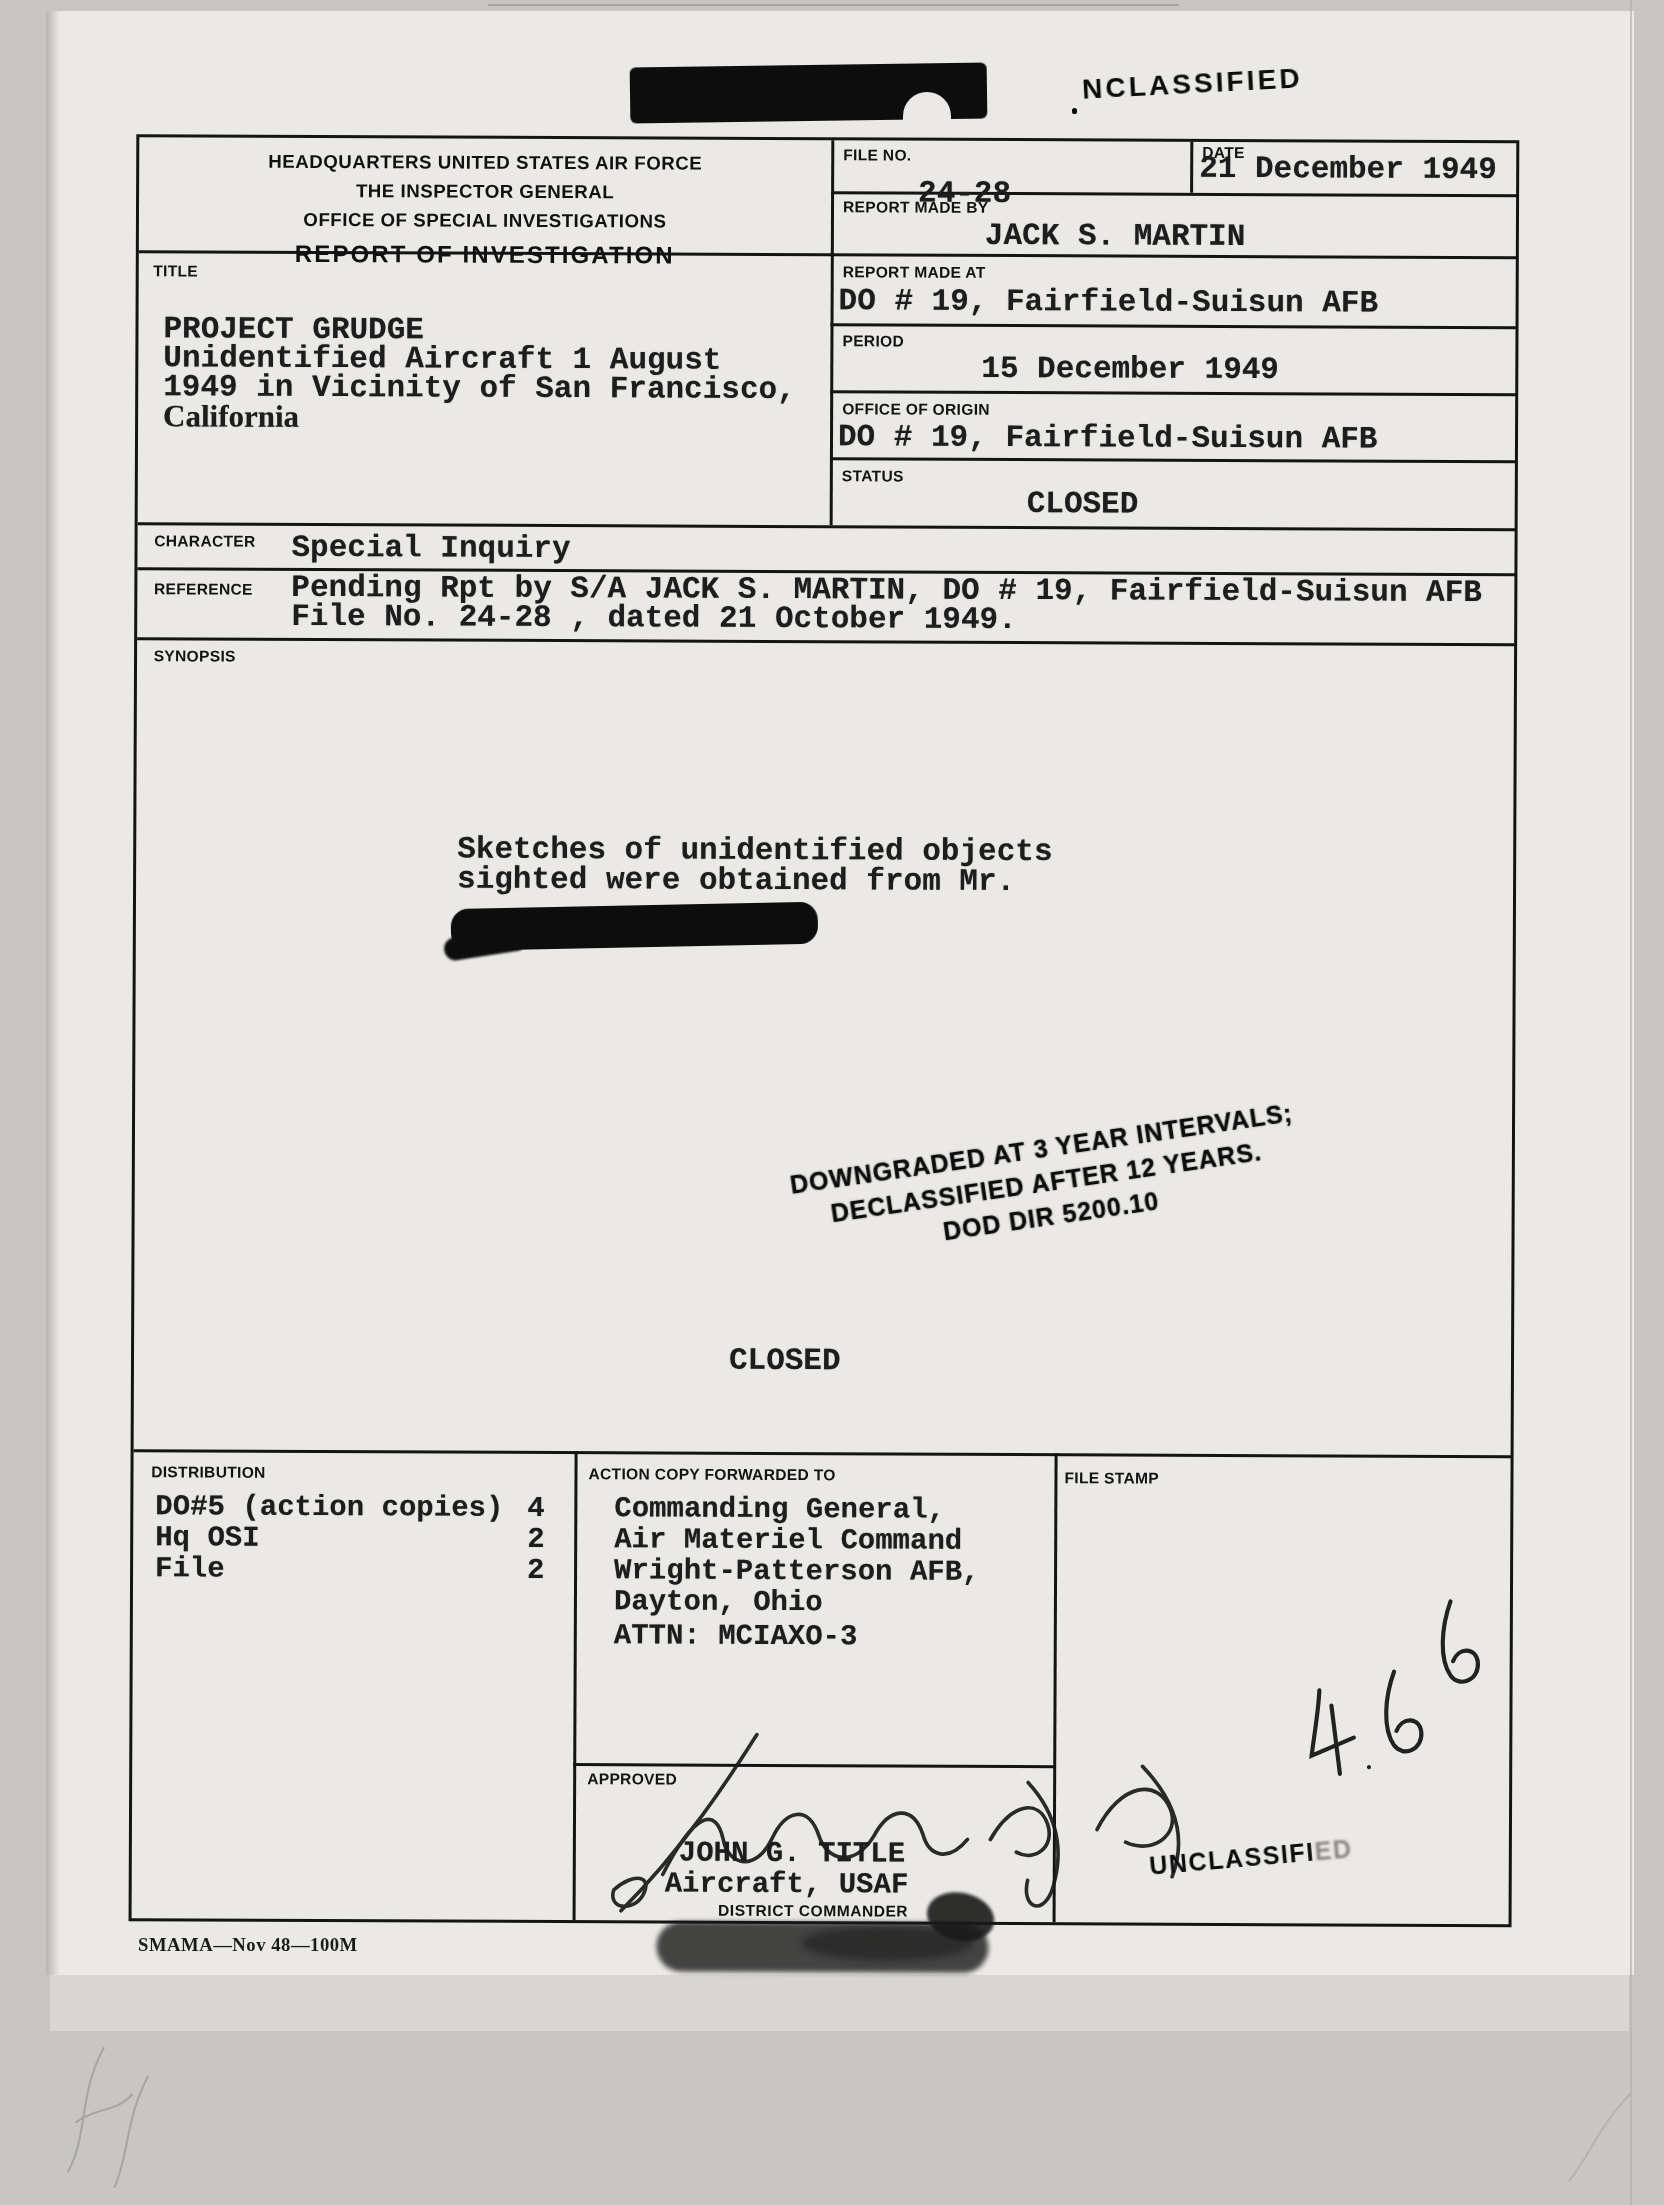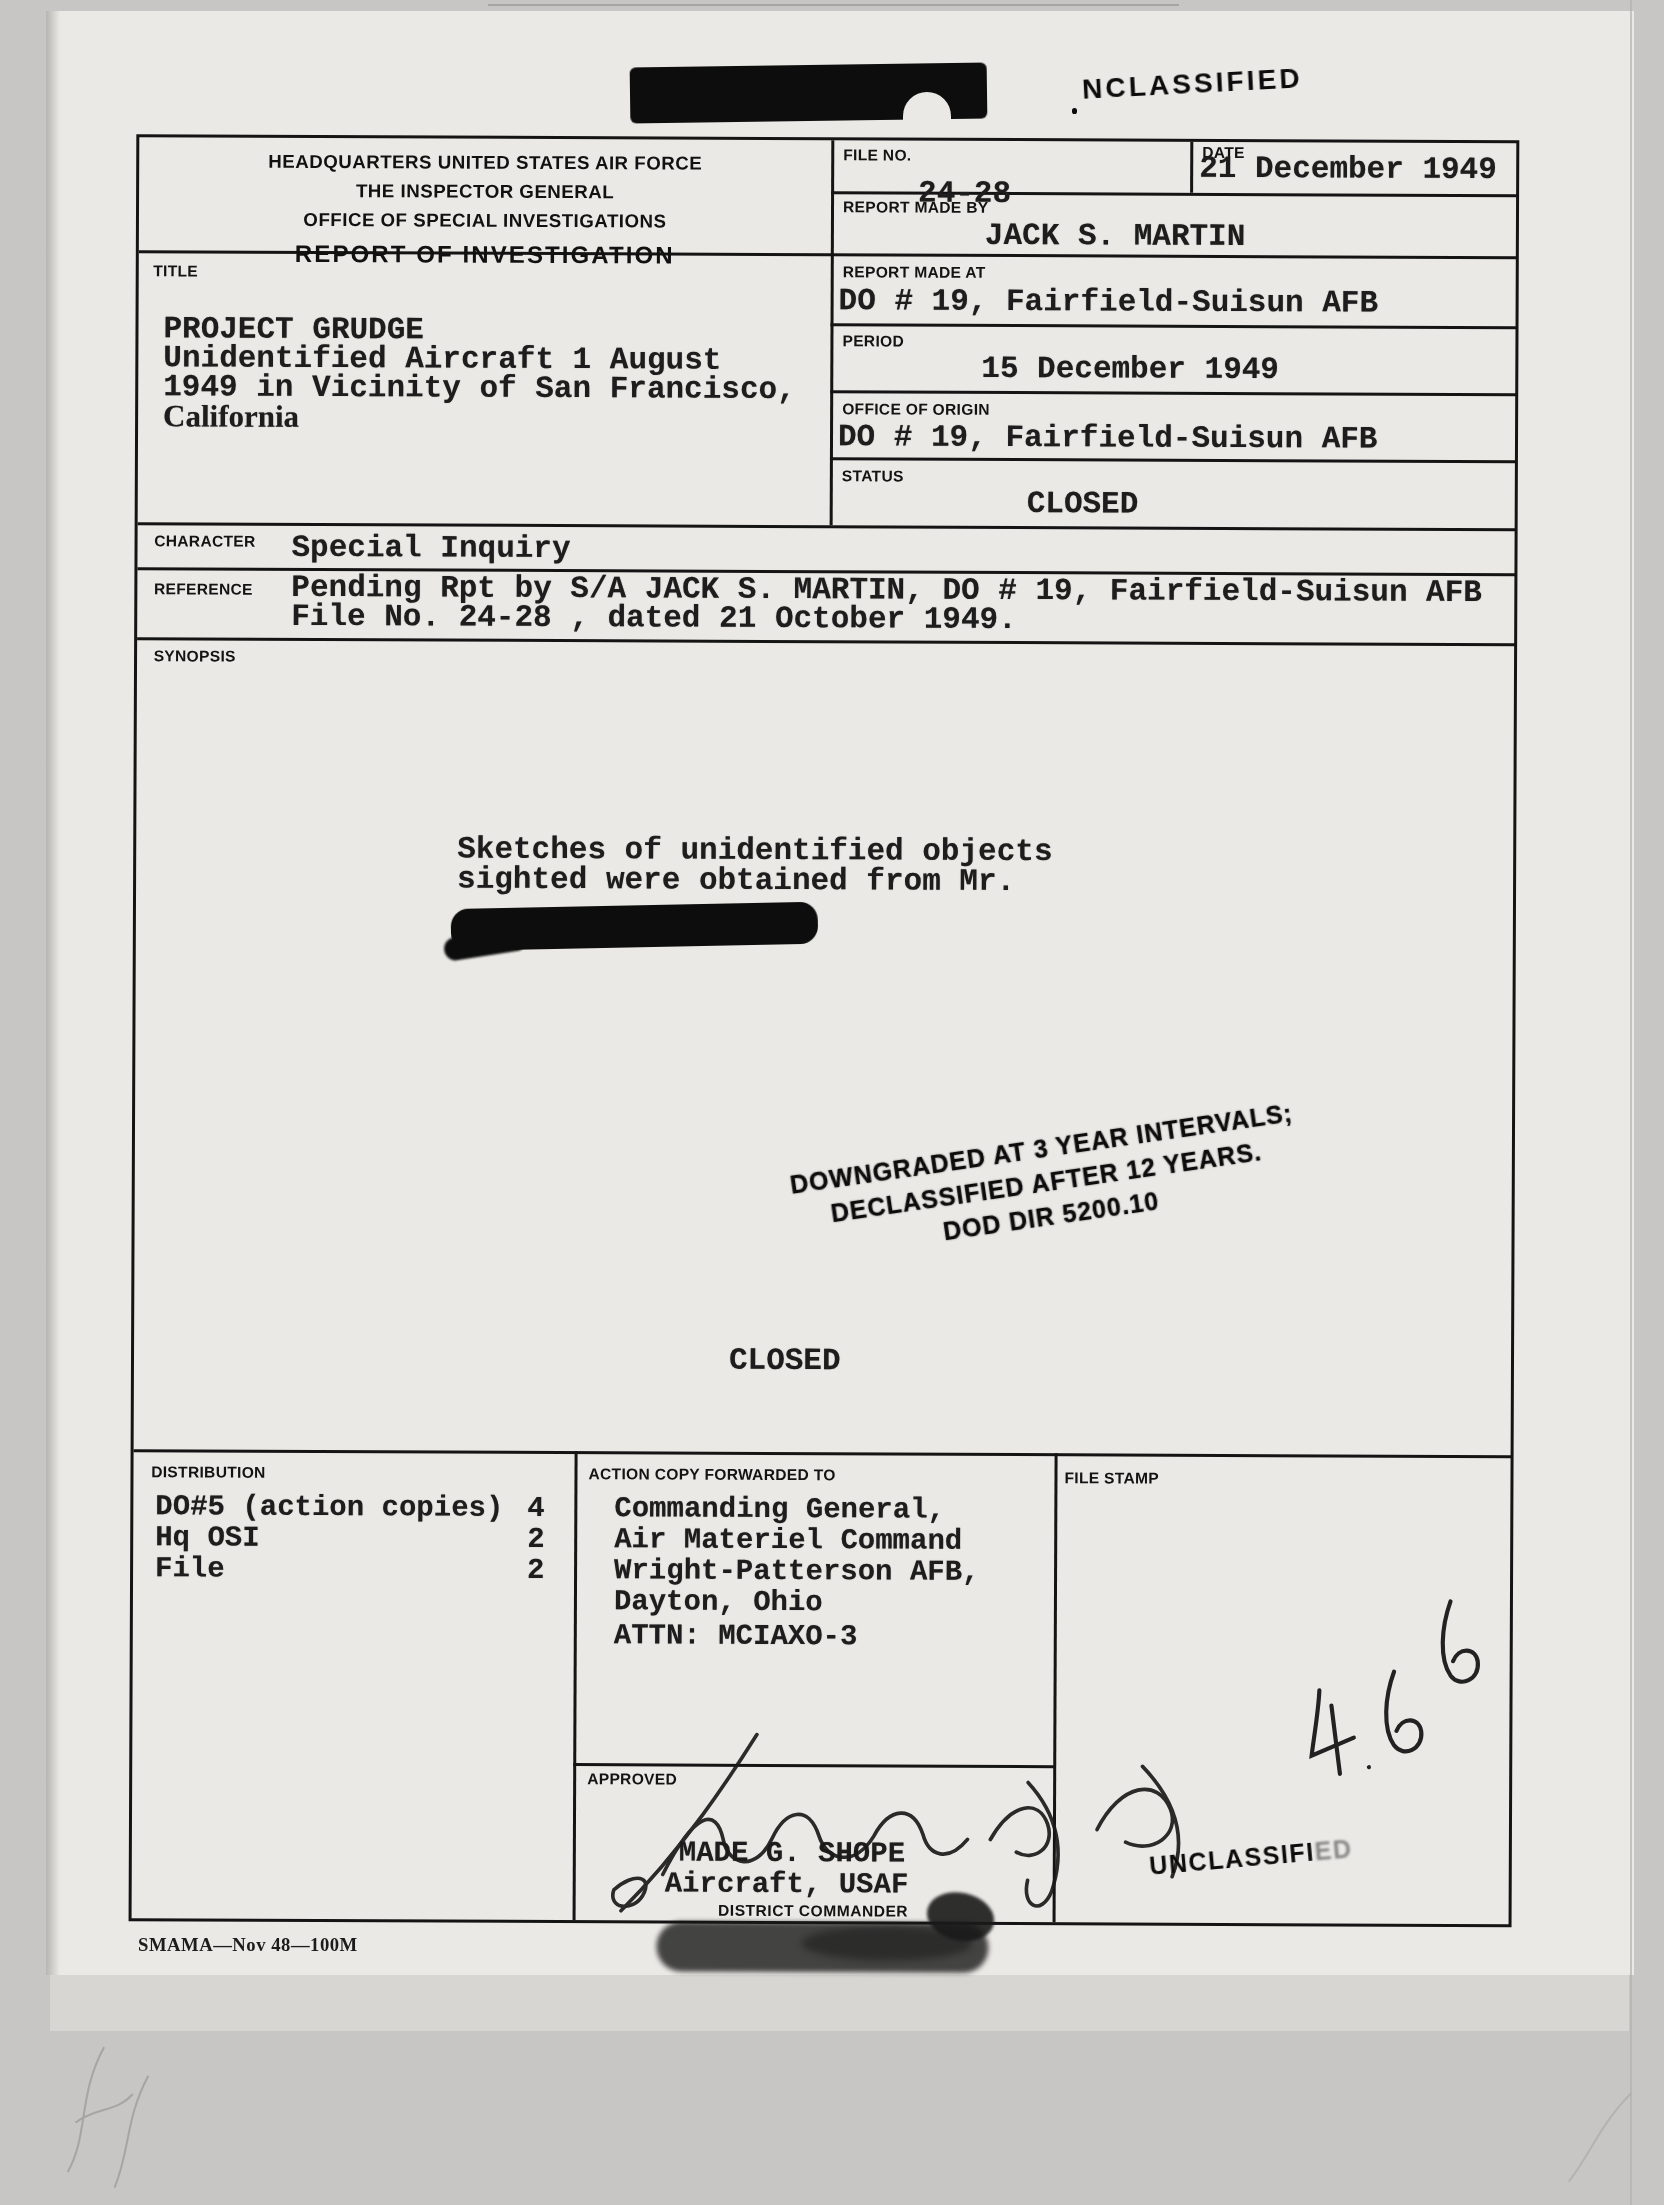"MADE G. SHOPE" div.mono { text: MADE G. SHOPE -> JOHN G. TITLE }
